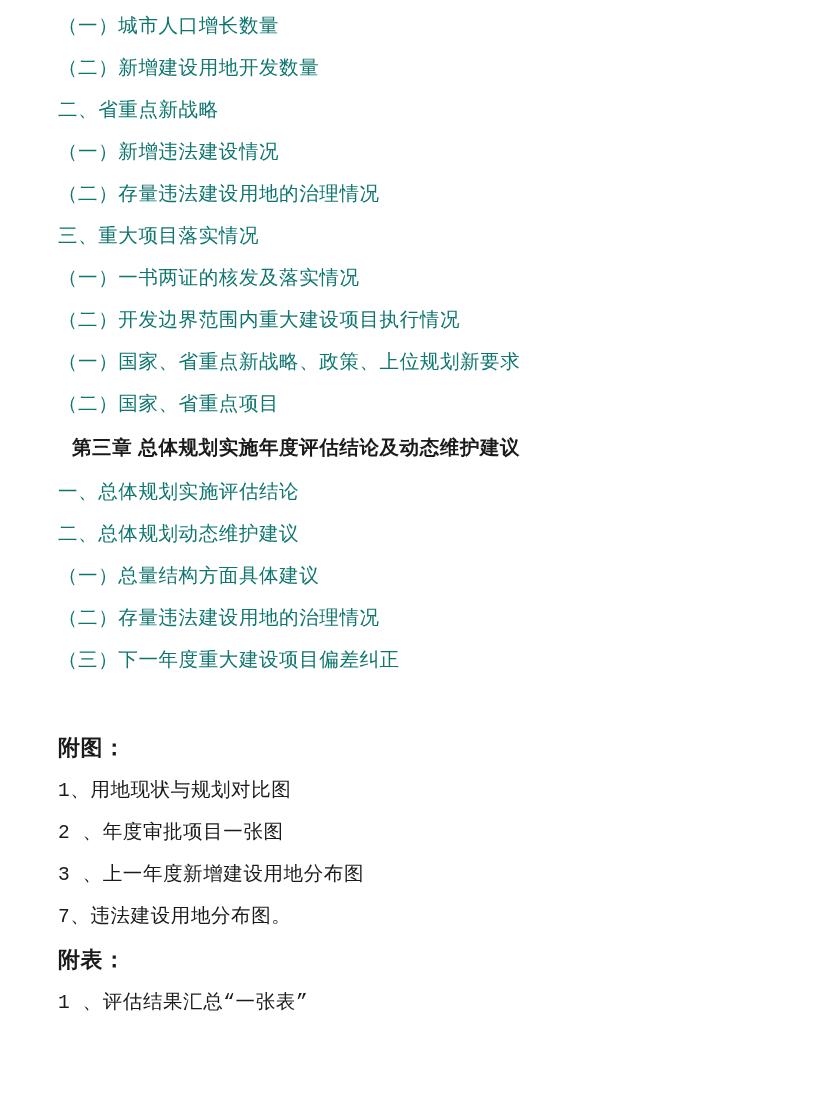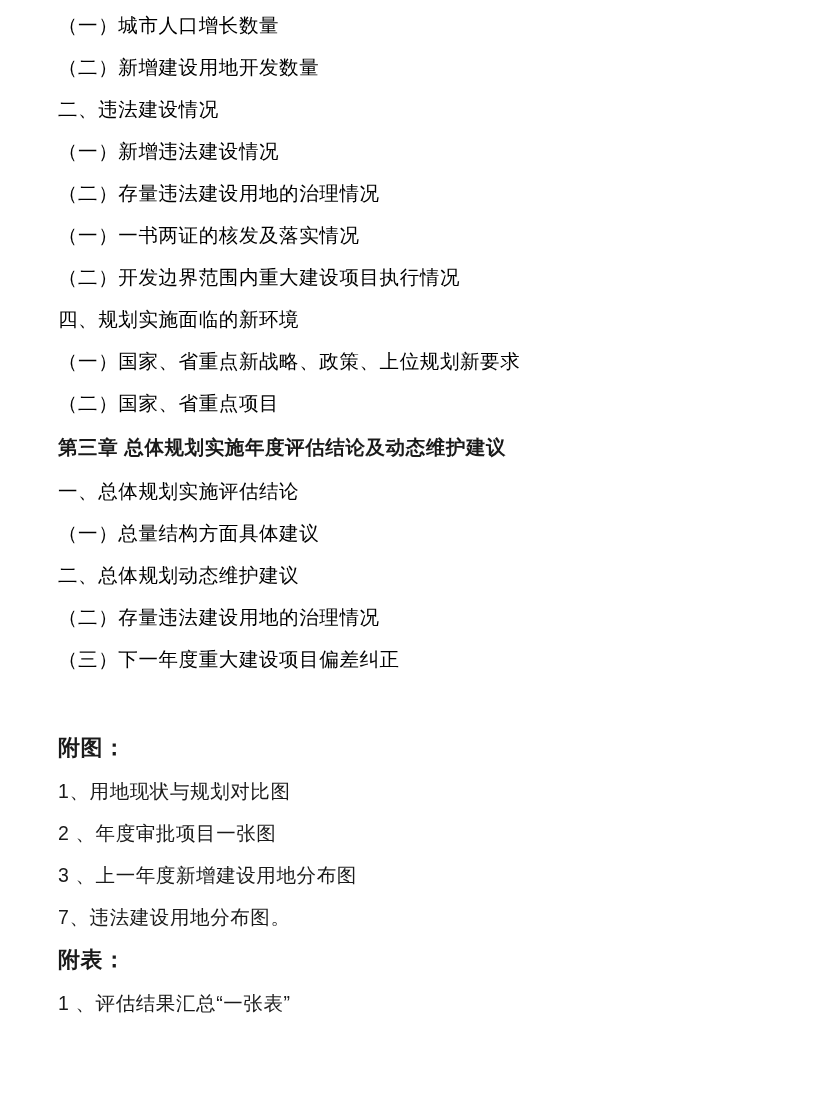"（一）城市人口增长数量" .line { color: #000000 -> #0f766e }
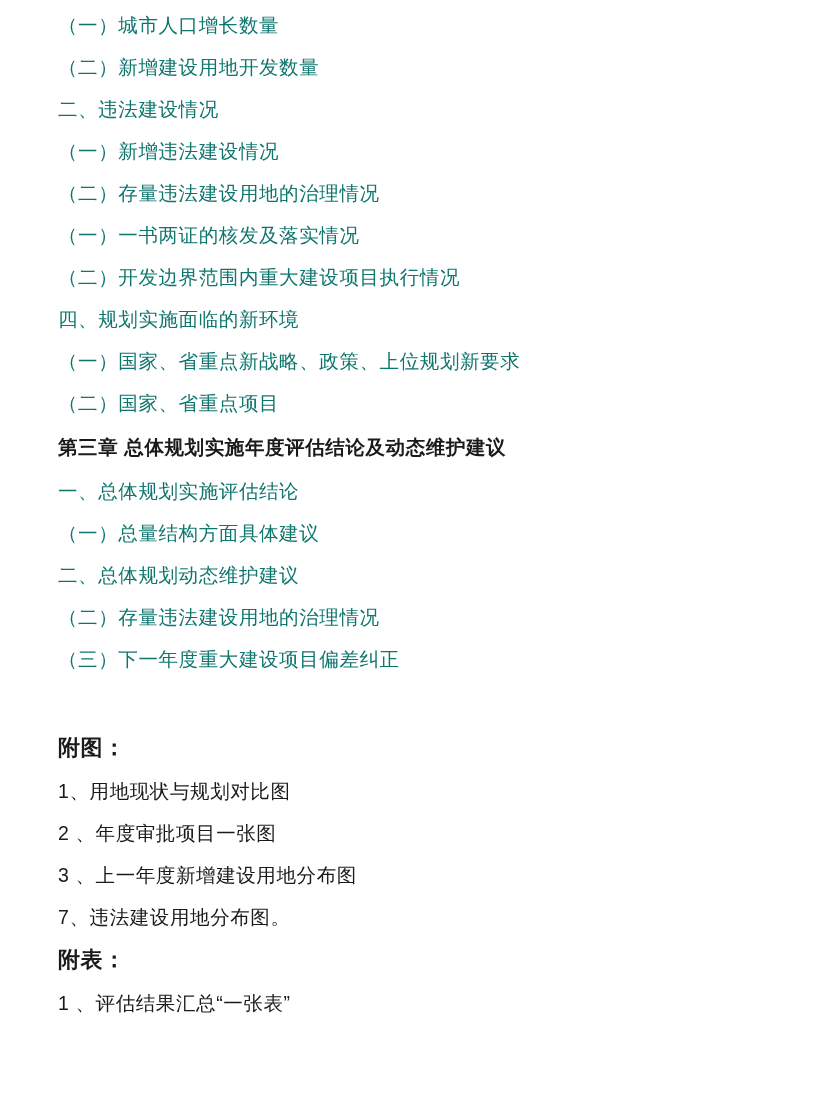"二、违法建设情况" div.line { text: 违法建设情况 -> 省重点新战略 }
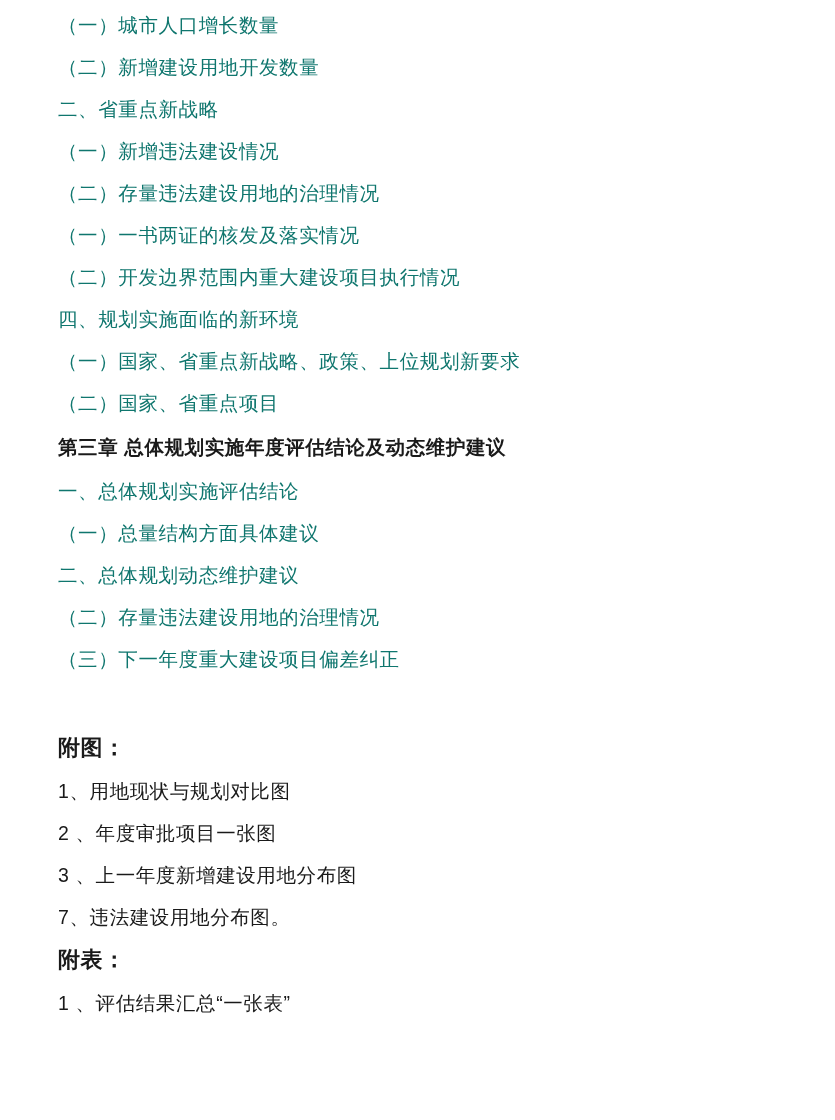"三、重大项目落实情况" div.line { html: none -> <div>三、重大项目落实情况</div> }
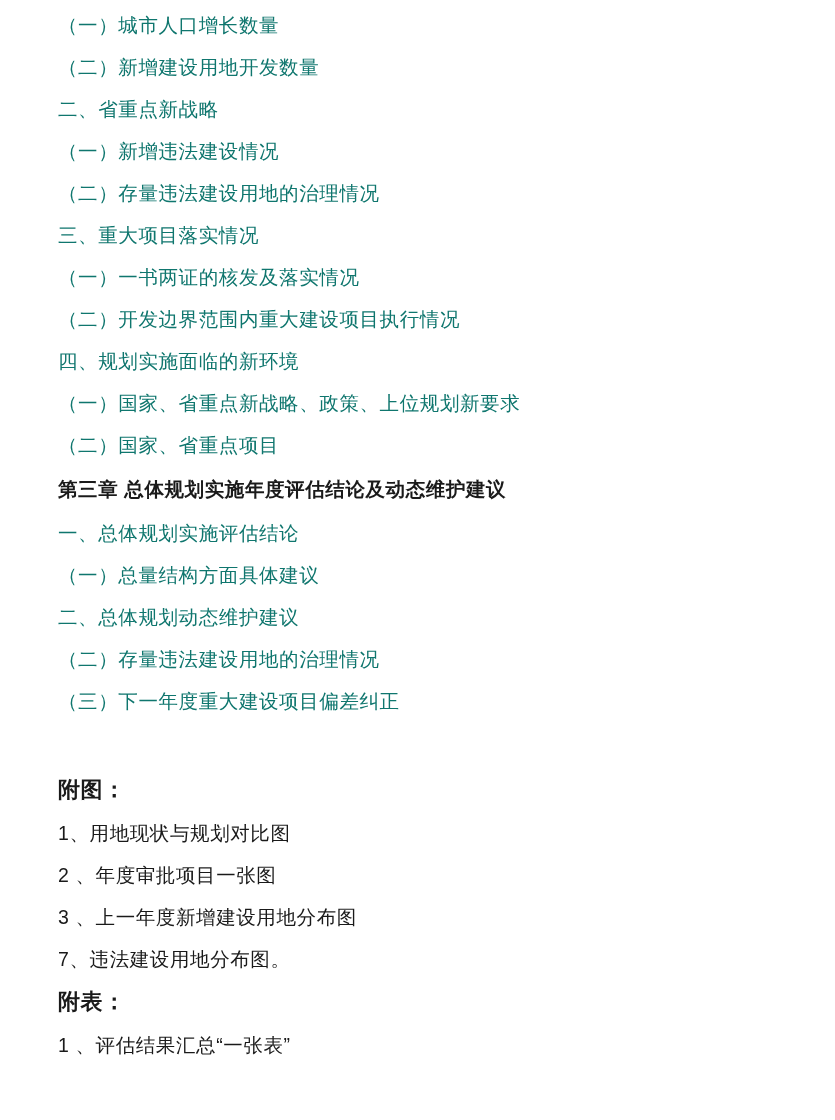"四、规划实施面临的新环境" div.line { html: <div>四、规划实施面临的新环境</div> -> none }
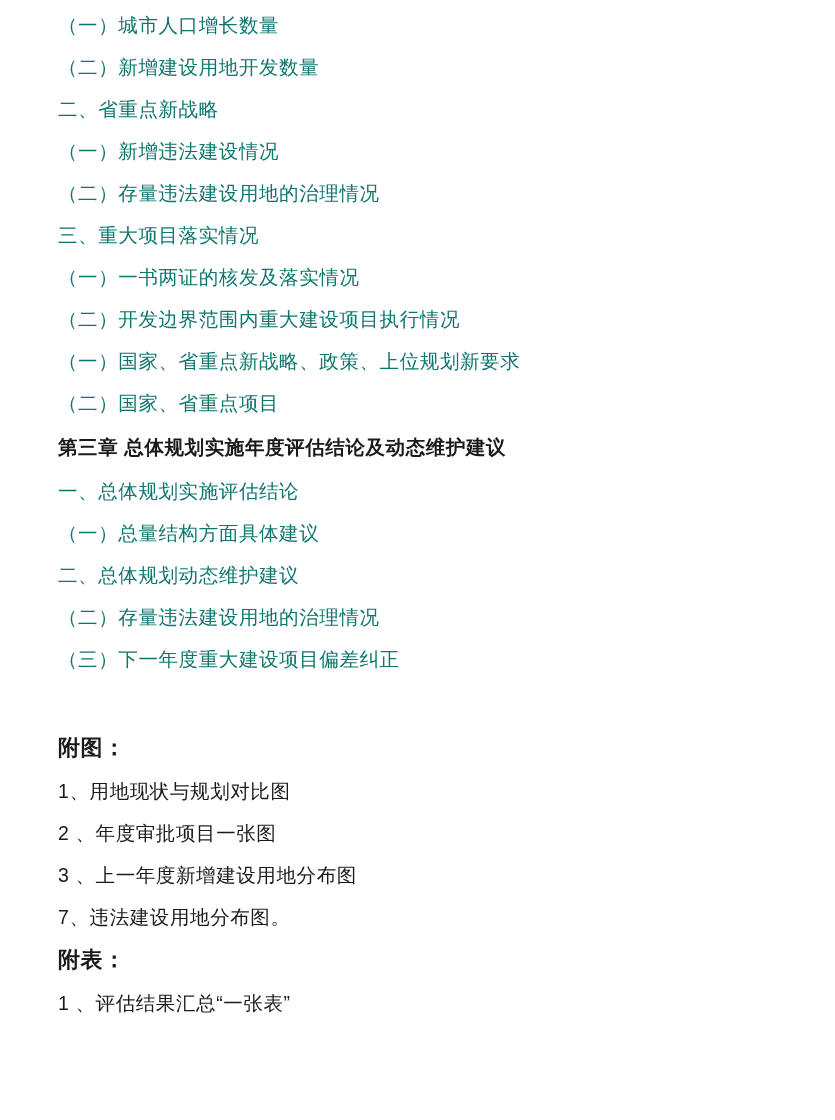"第三章 总体规划实施年度评估结论及动态维护建议" .chapter { margin-left: none -> 14px }
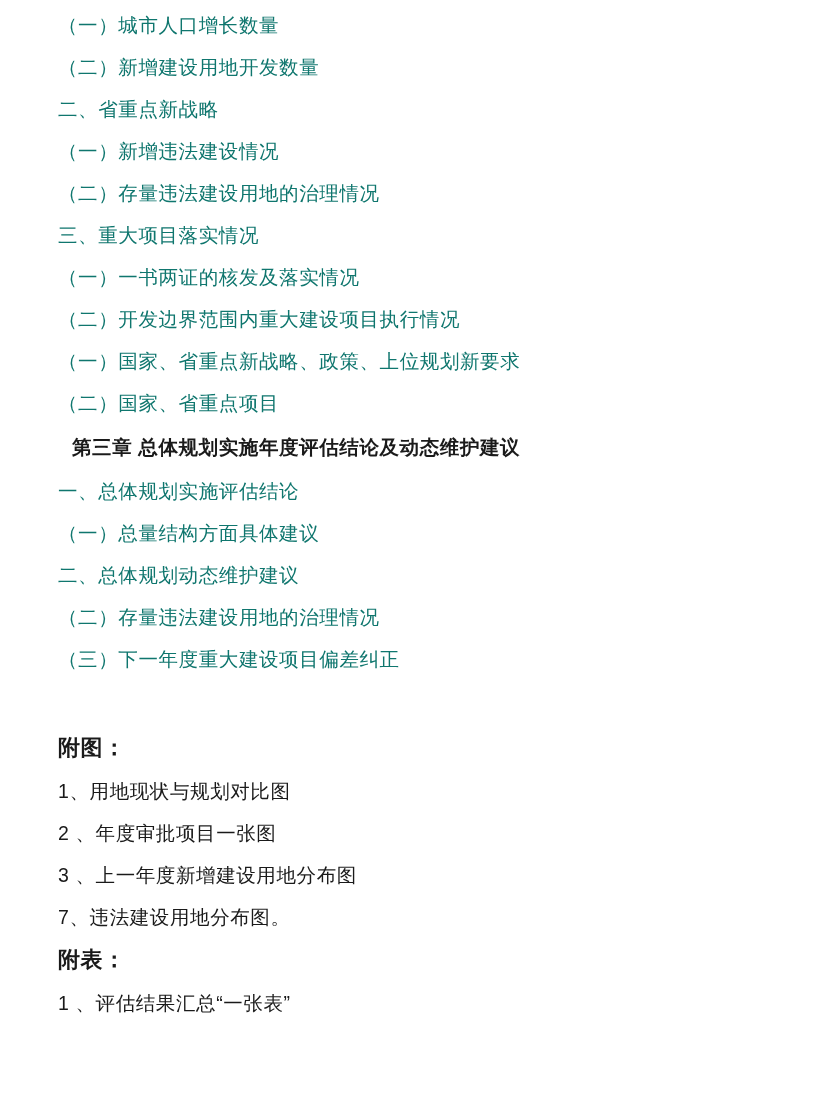"（一）总量结构方面具体建议" div.line { order: before "二、总体规划动态维护建议" -> after "二、总体规划动态维护建议" }
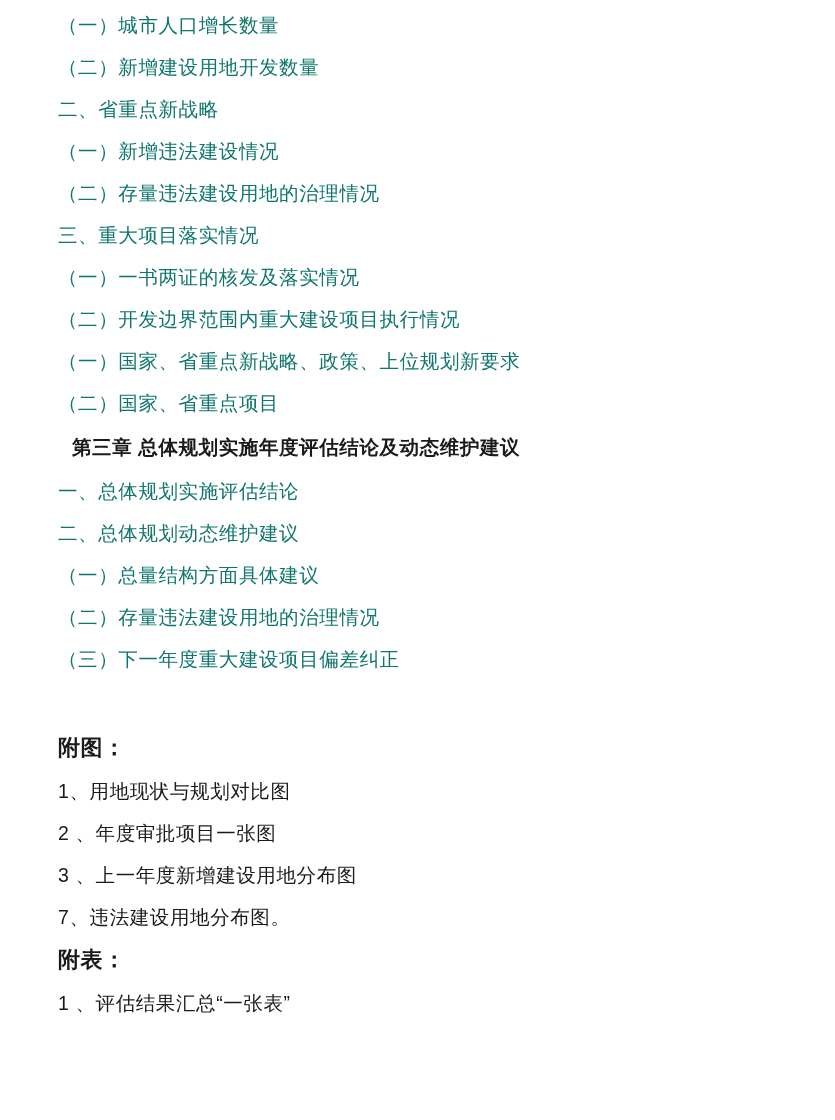"1、用地现状与规划对比图" .attach-item { font-family: none -> Liberation Mono, monospace }
